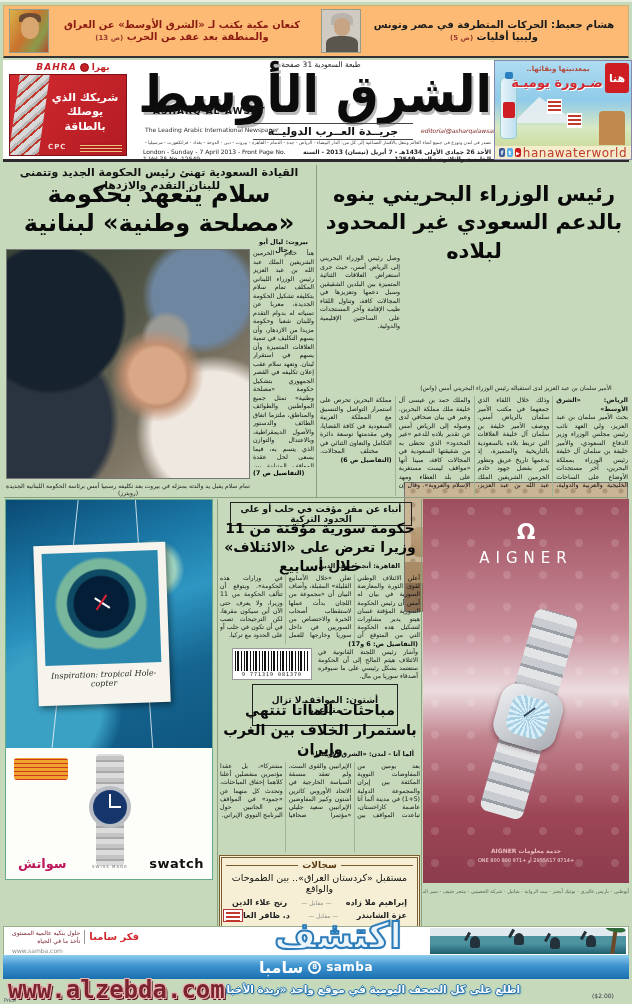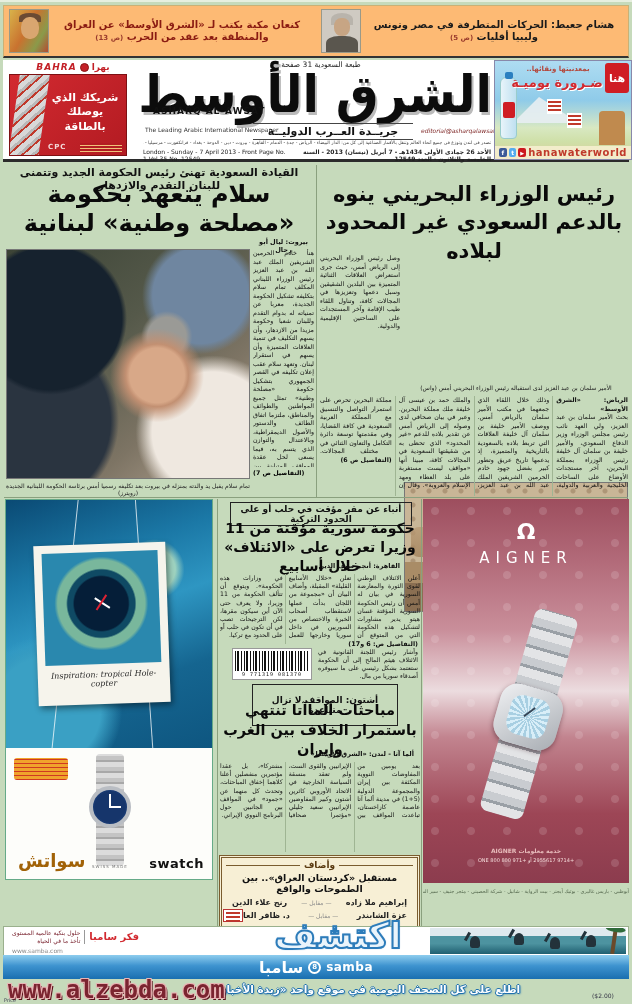"hanawaterworld" .hana-handle { font-size: 10px -> 12px; font-weight: bold -> normal }
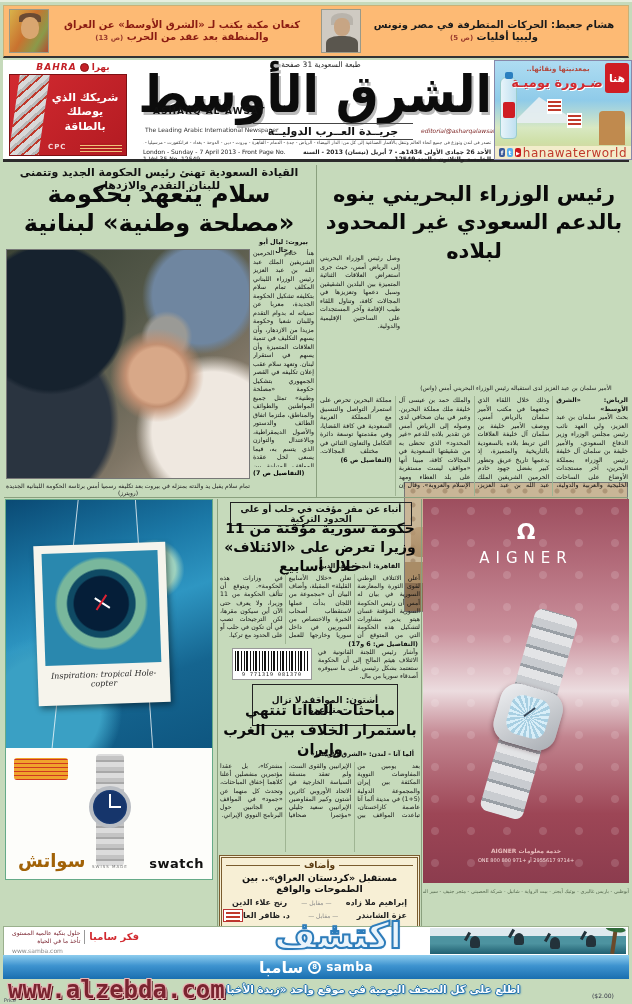"سواتش" .sw-ar { color: #a16207 -> #be185d; font-size: 18px -> 13px }
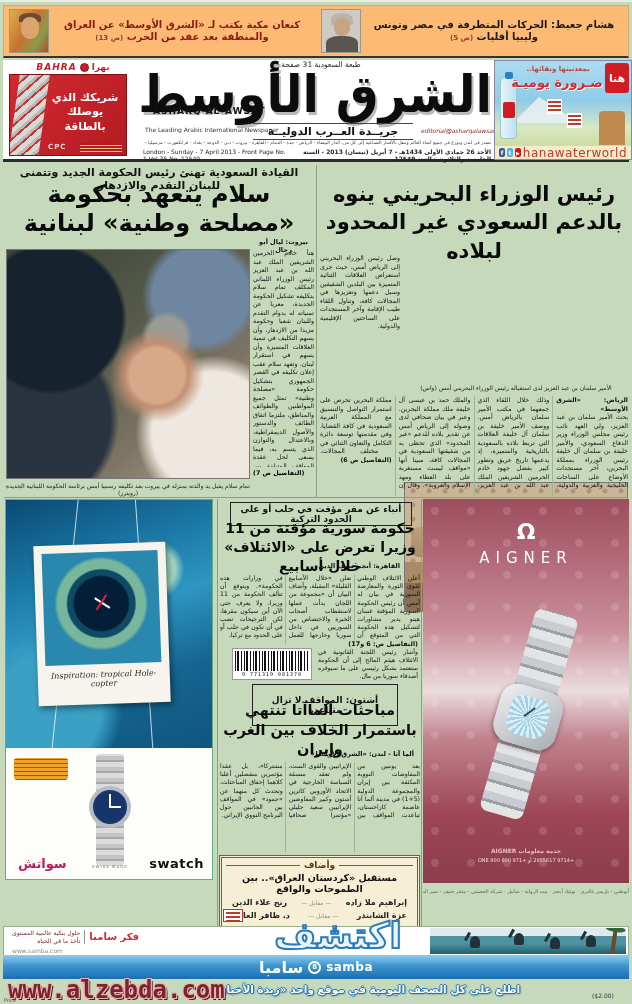"وأضاف" div.sij-title { text: وأضاف -> سجالات }
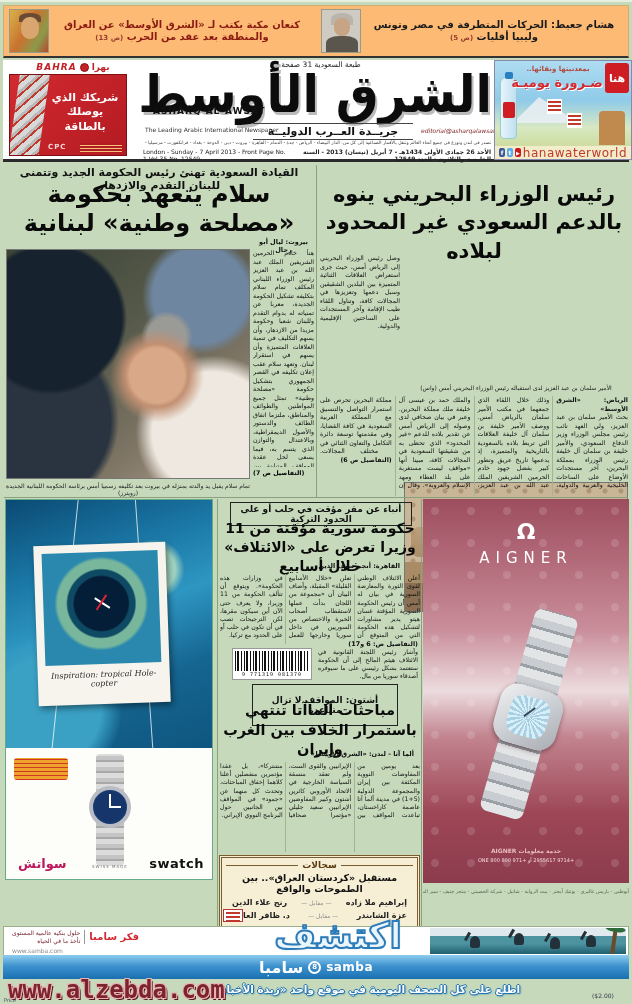"مستقبل «كردستان العراق».. بين الطموحات" .sij-topic { font-weight: bold -> normal }
